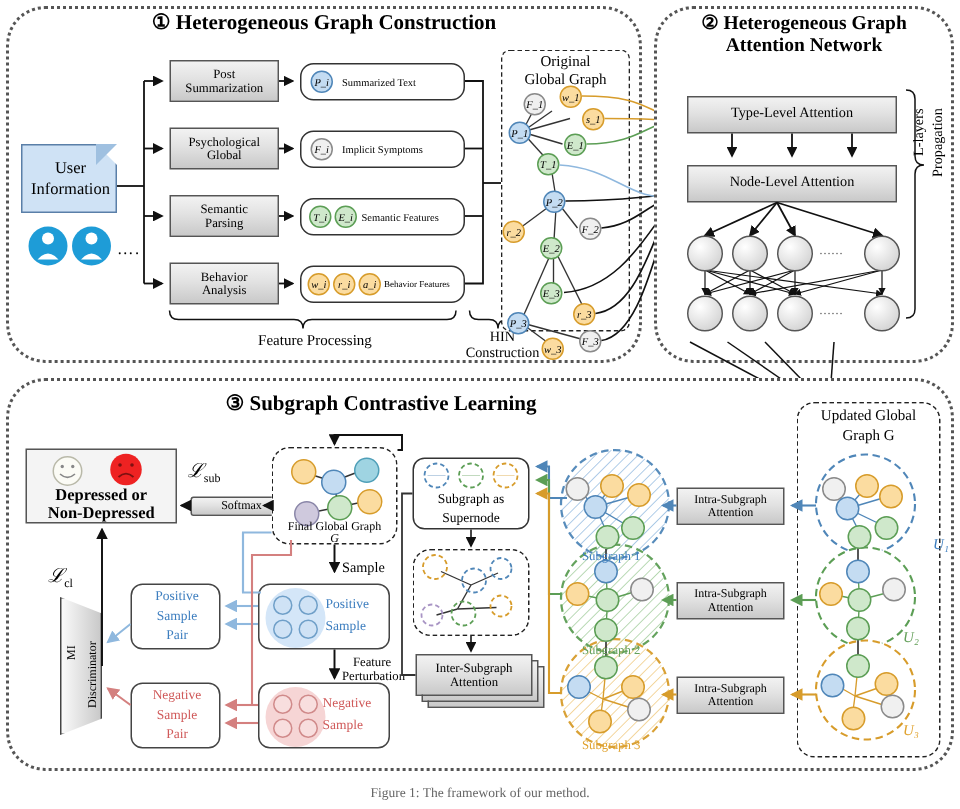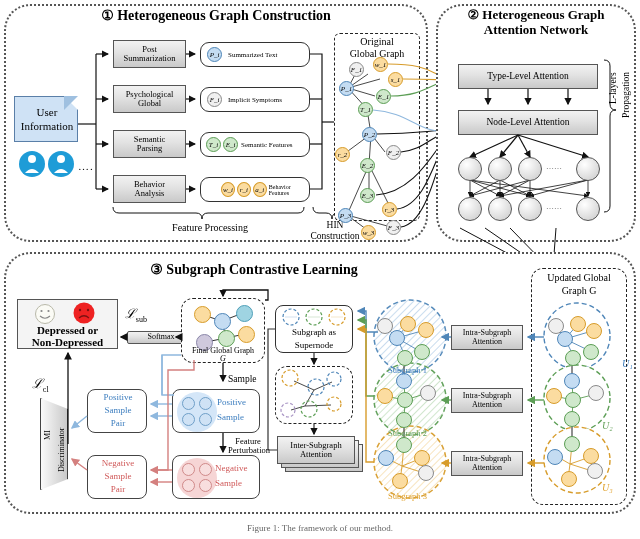"w_i" span.nodec { margin-left: 16px -> none }
